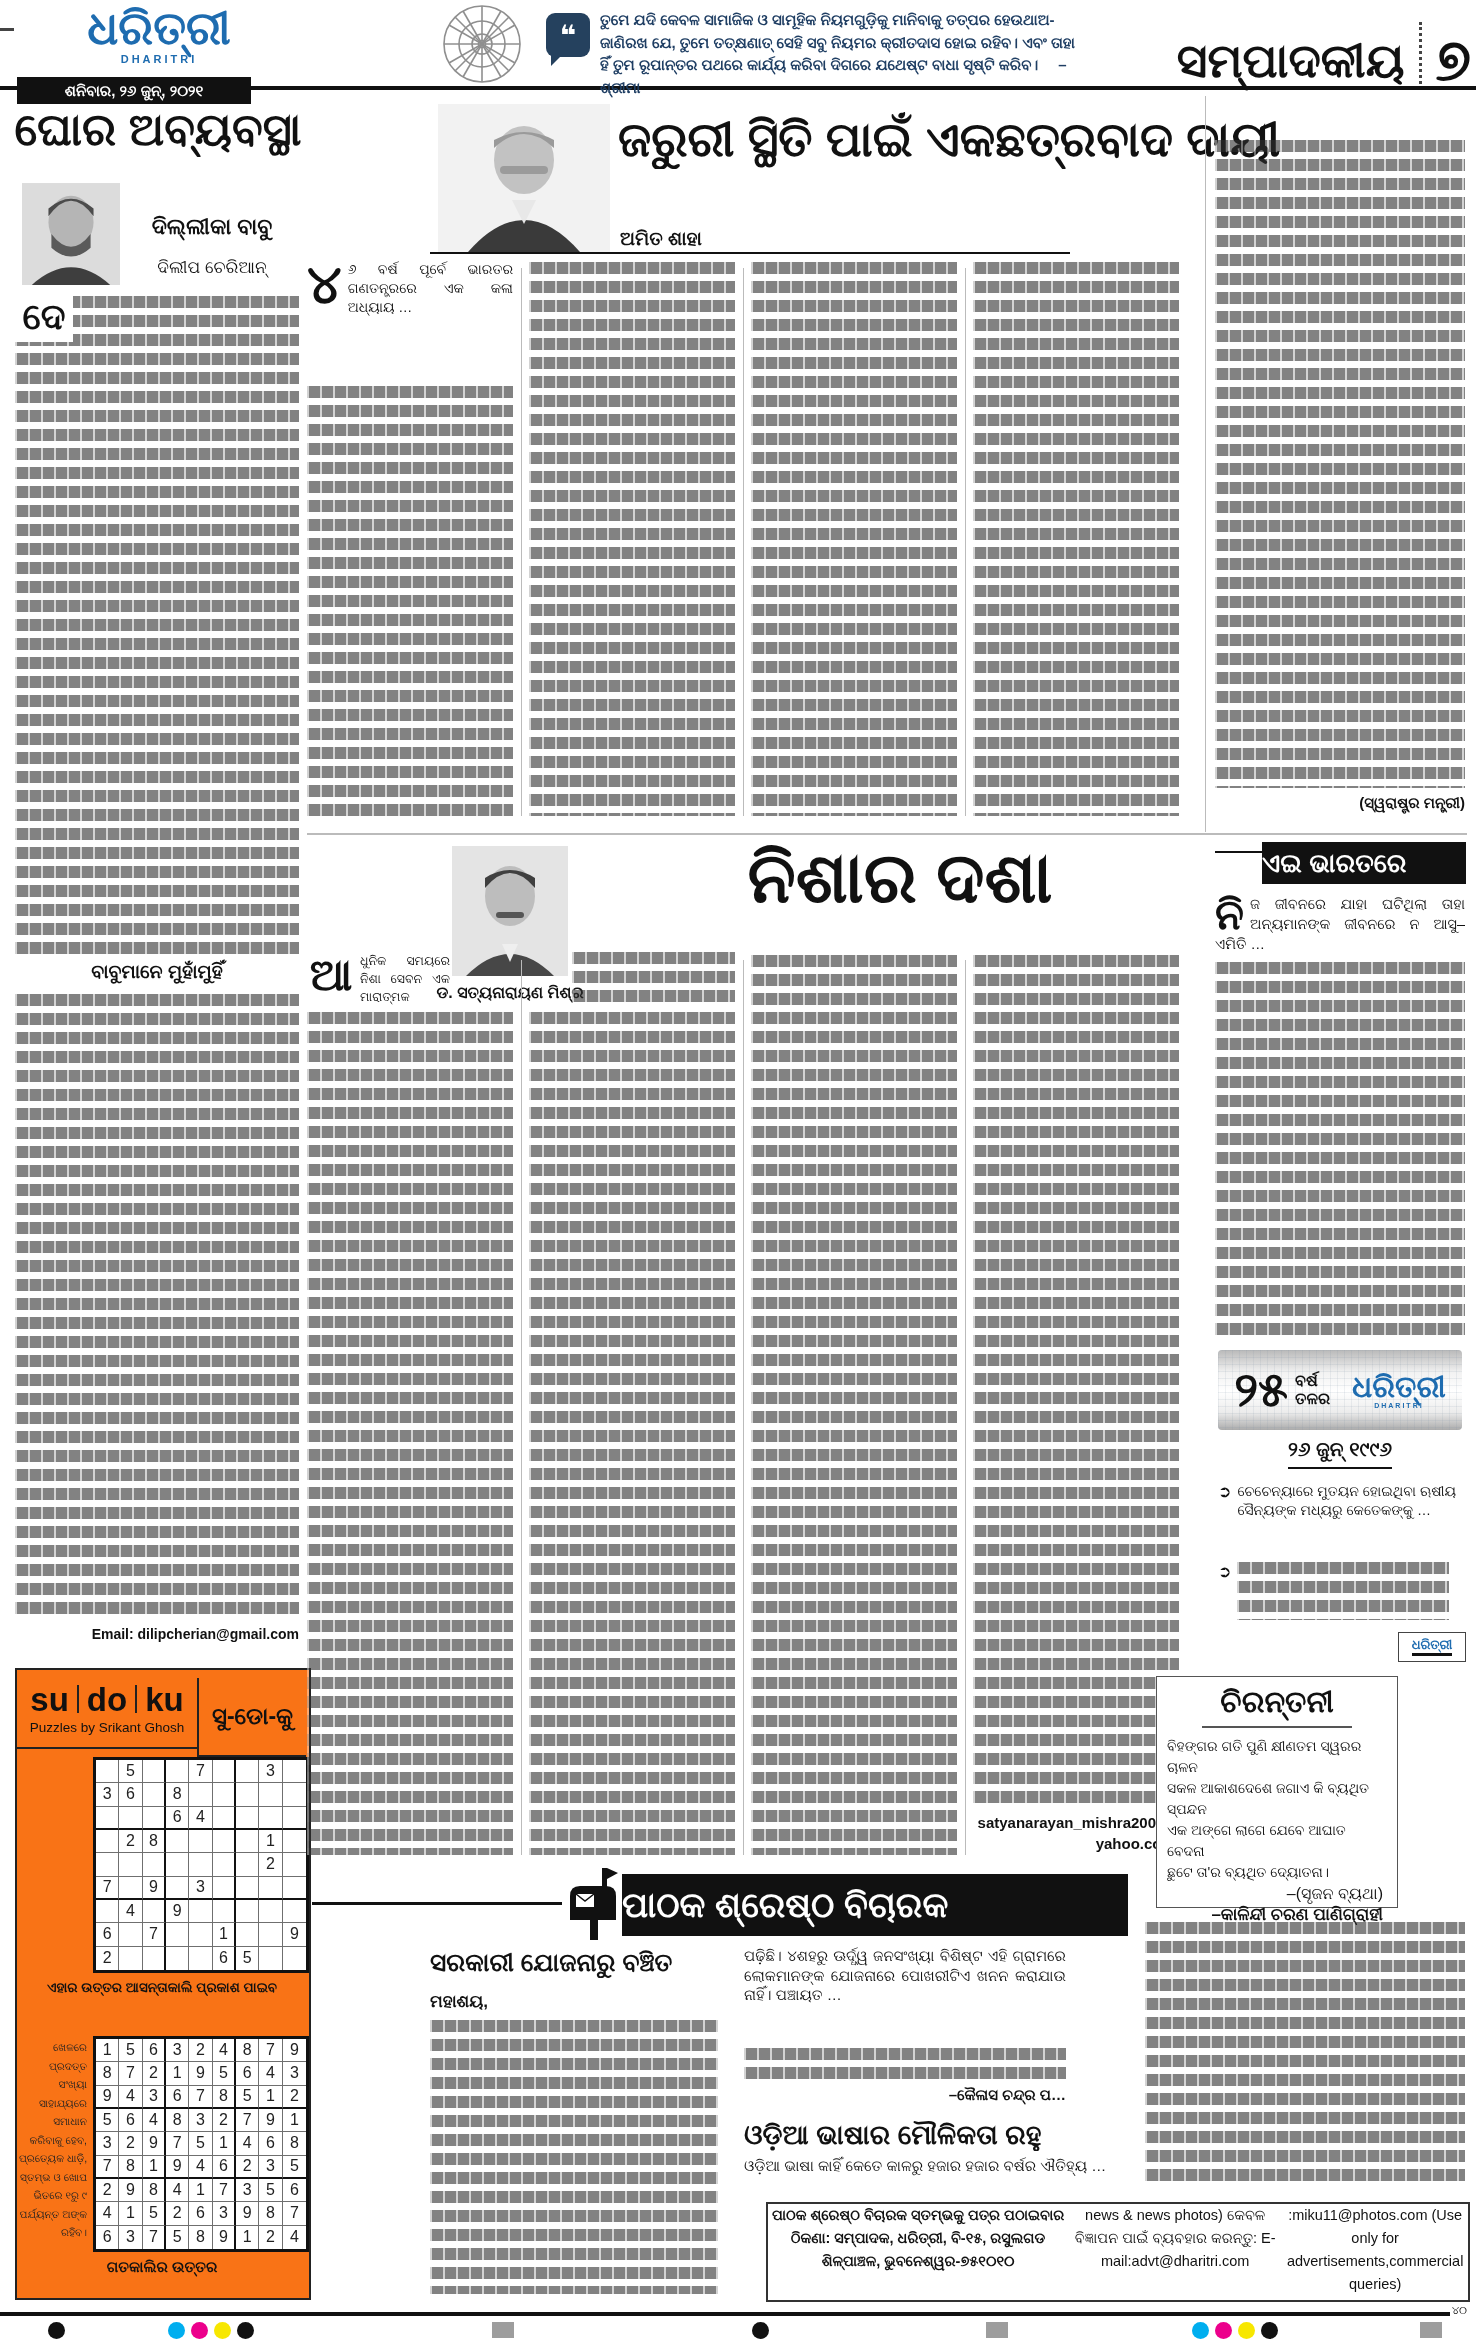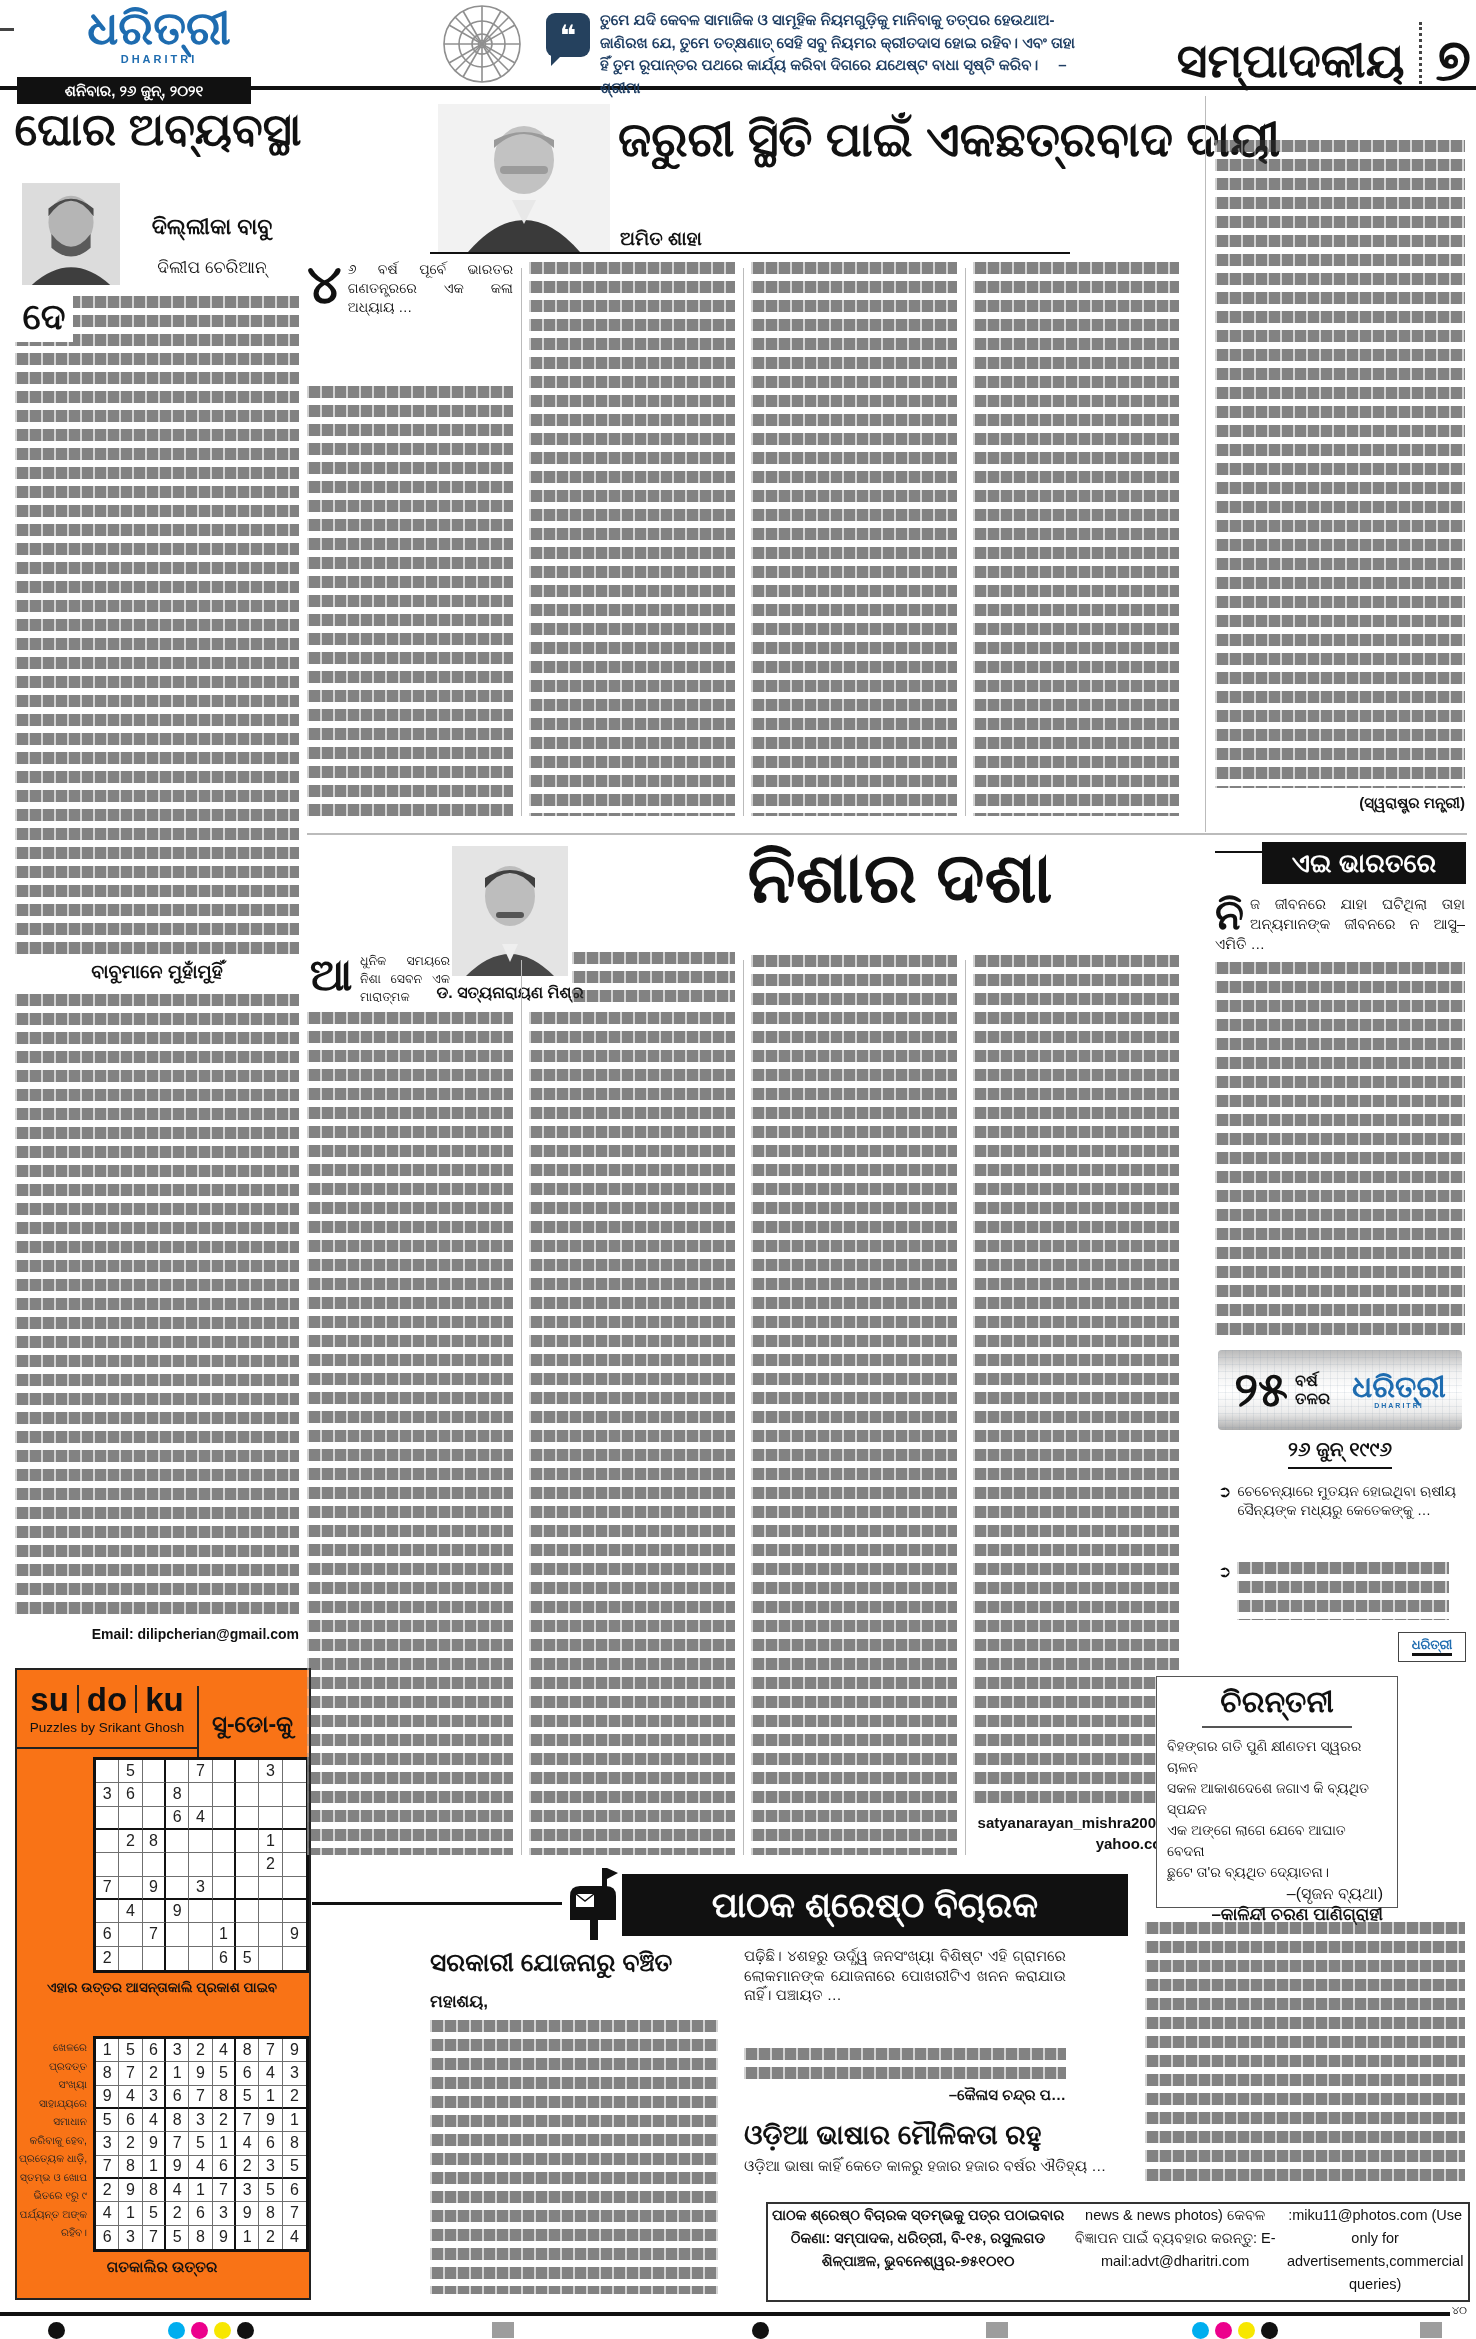"ଏଇ ଭାରତରେ" .blackbox { text-align: center -> left }
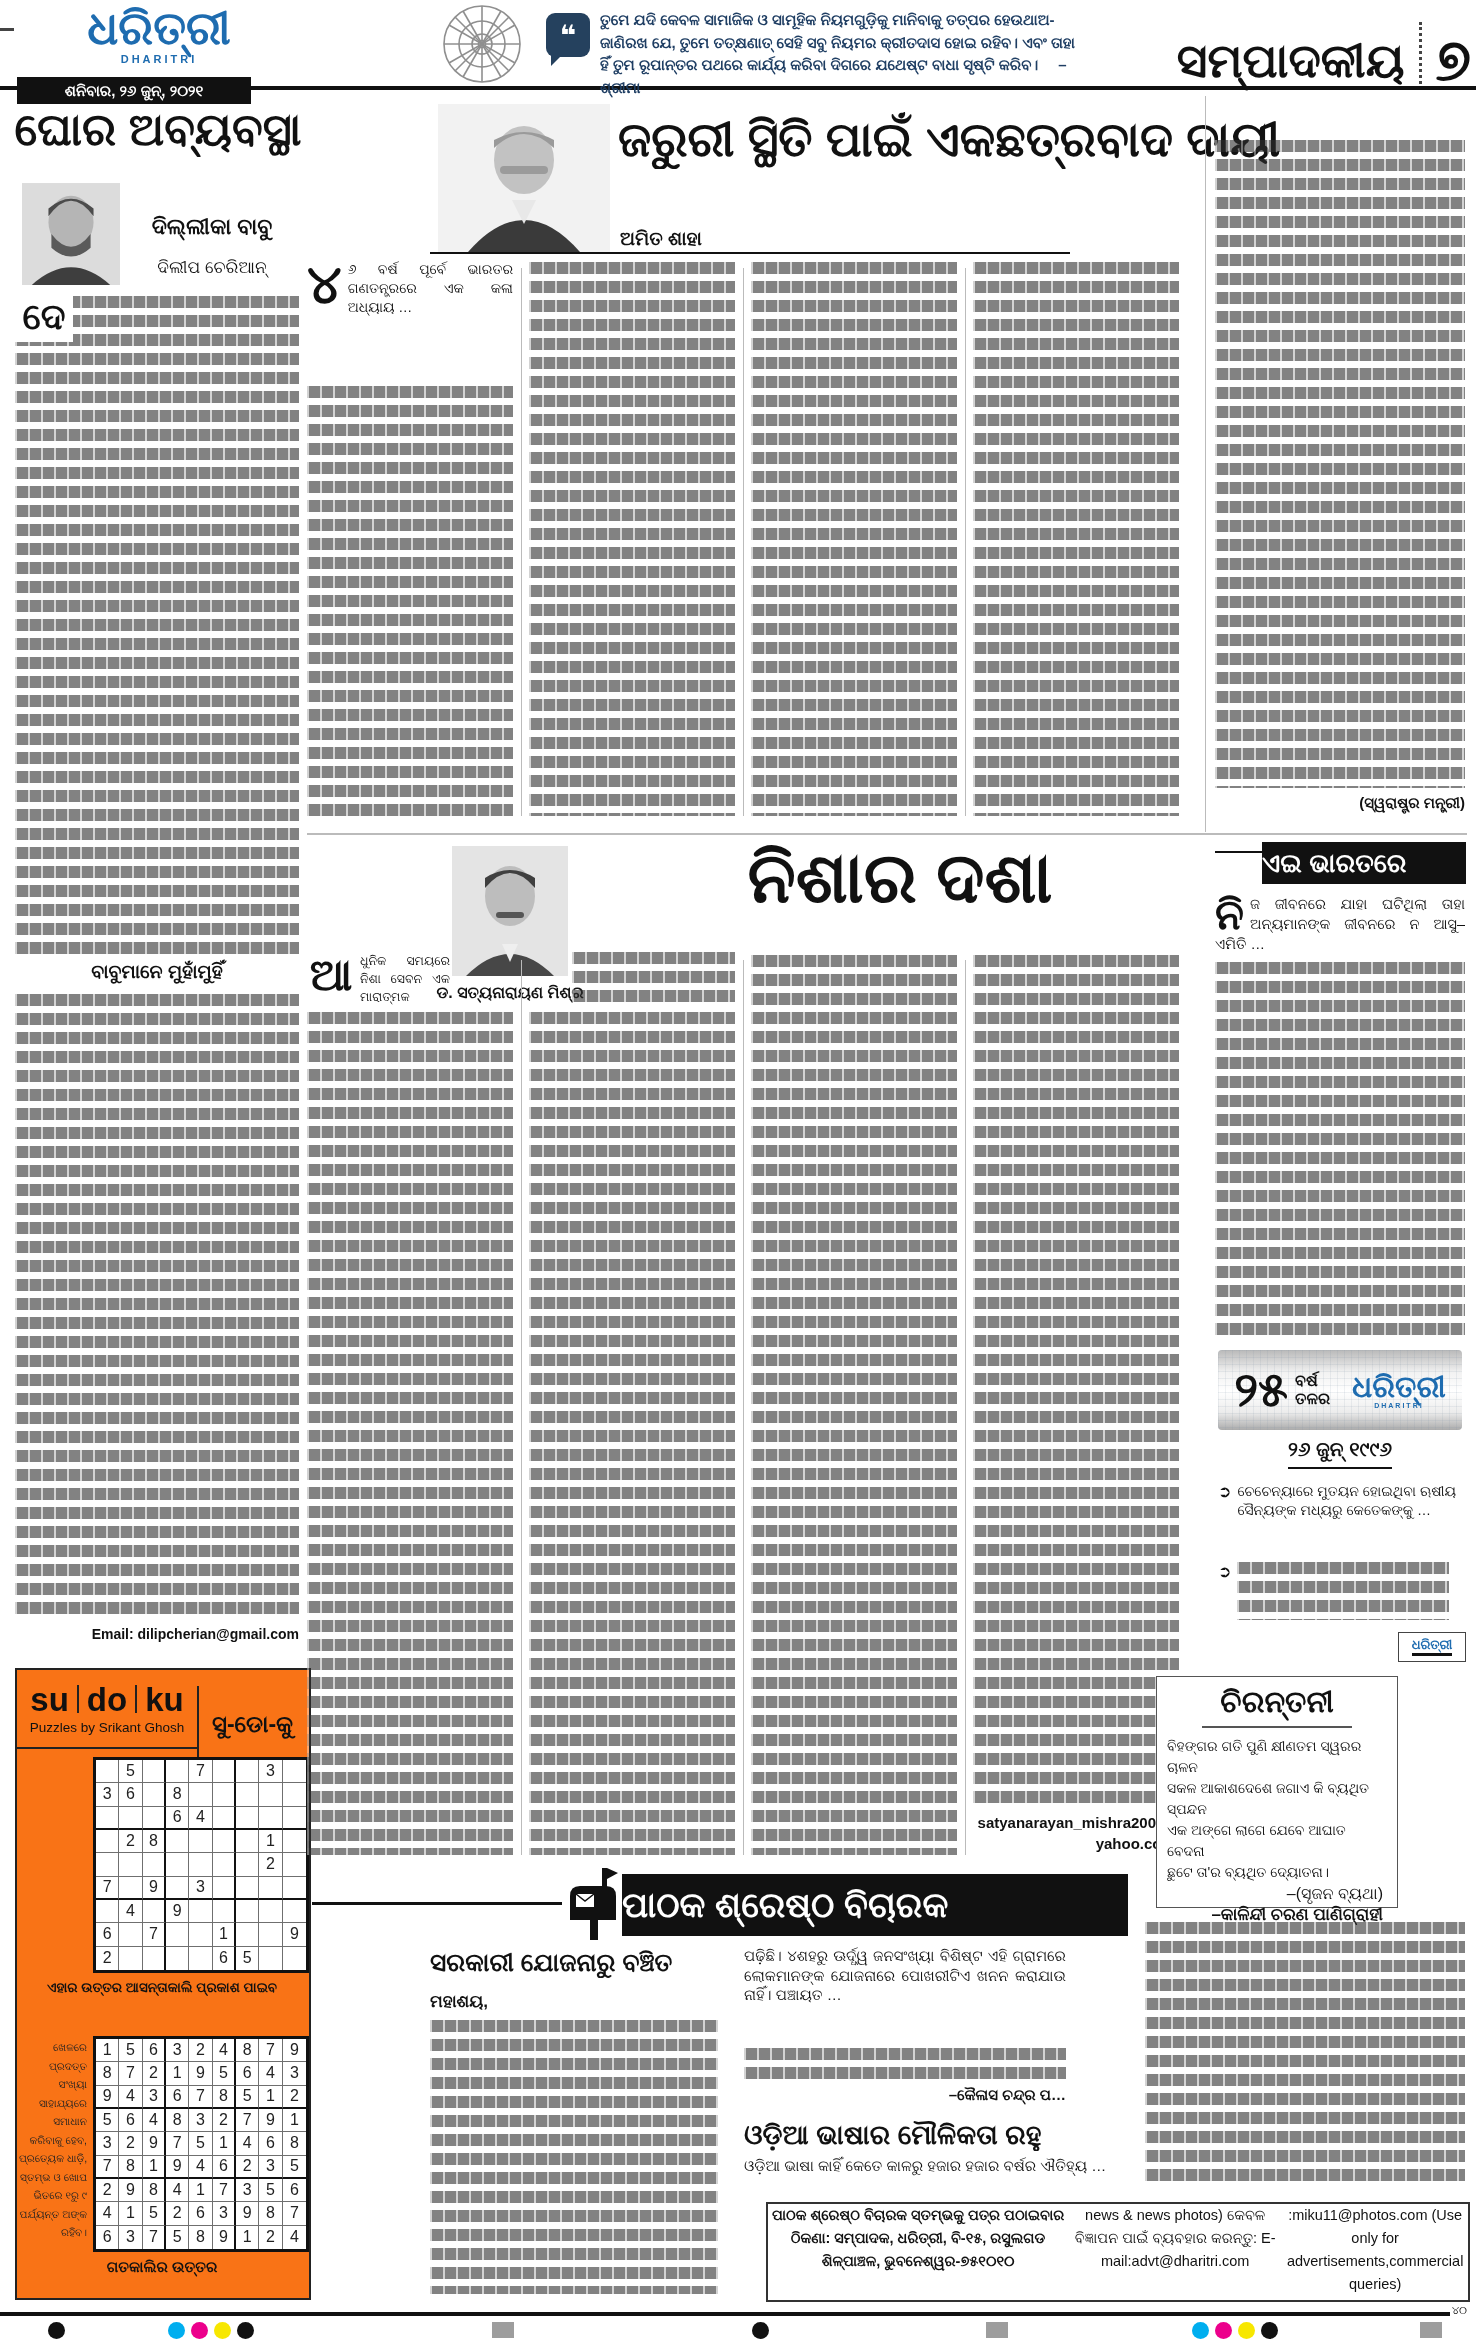"ସୁ-ଡୋ-କୁ" div.abs { top: 16px -> 8px }
